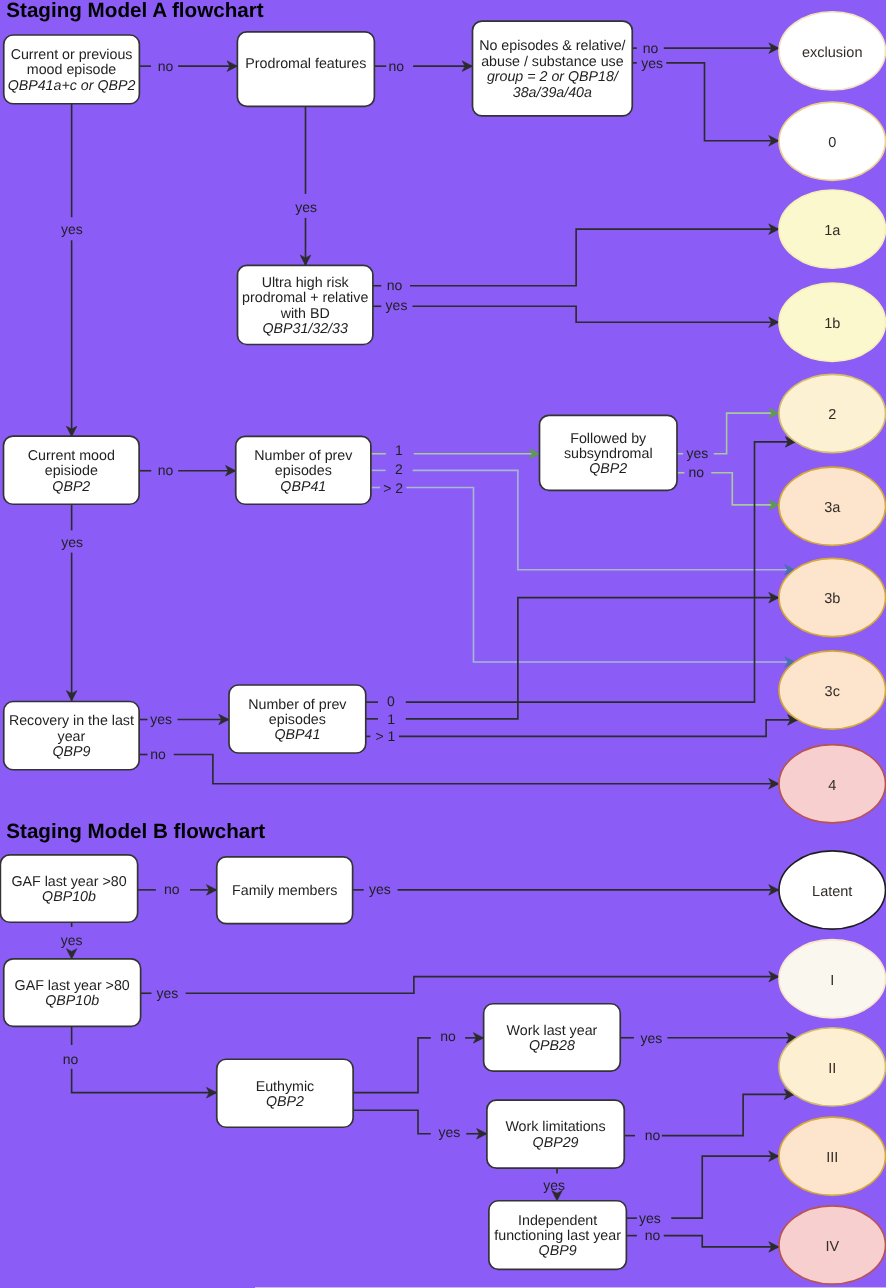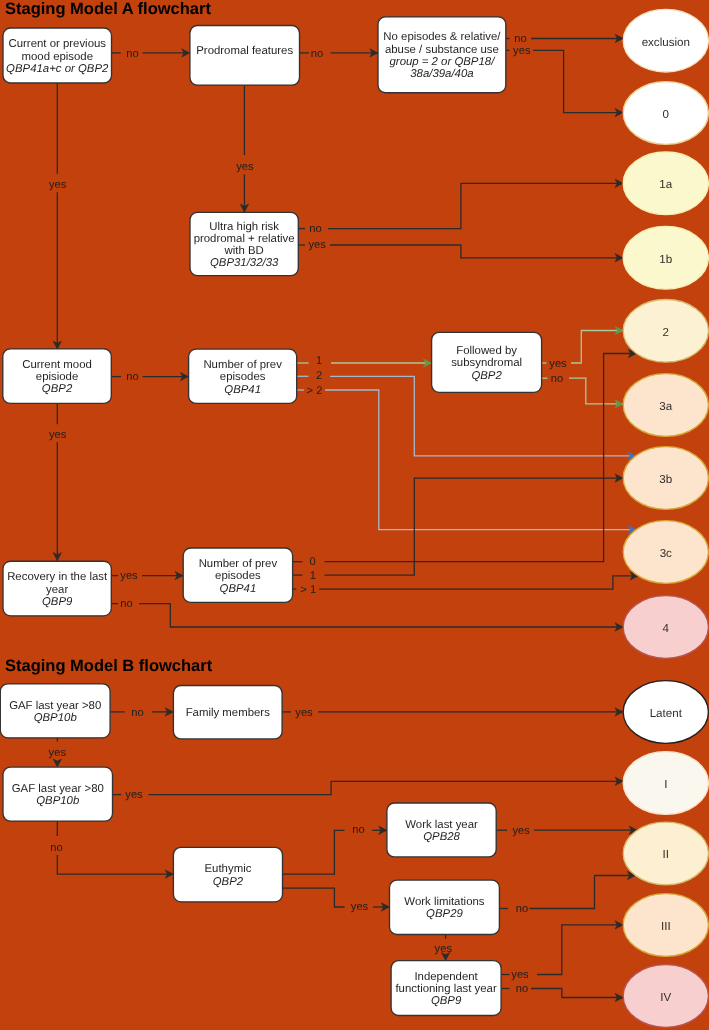"Staging Model A flowchart" #root { background: #c2410c -> #8b5cf6 }
